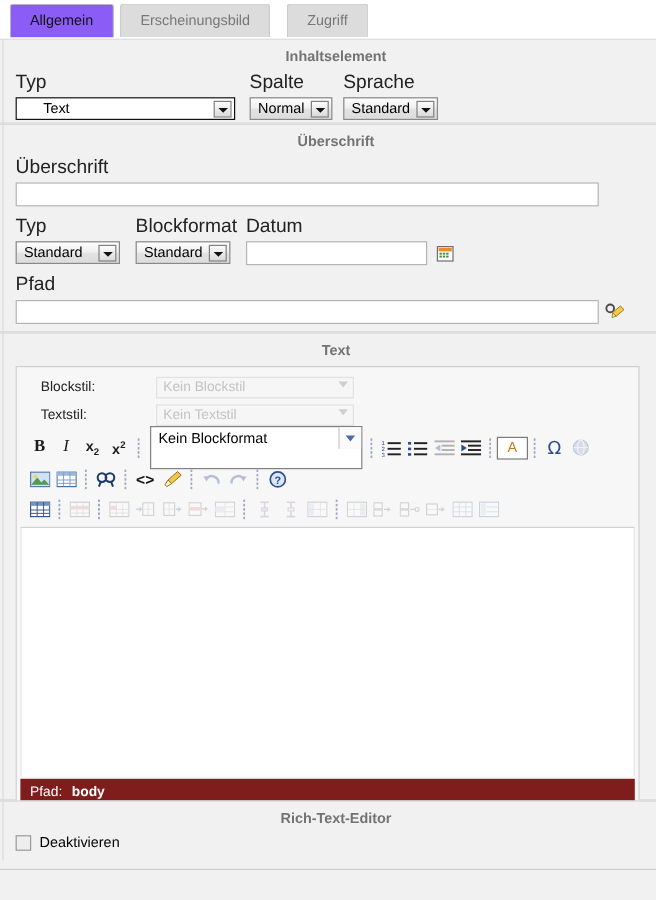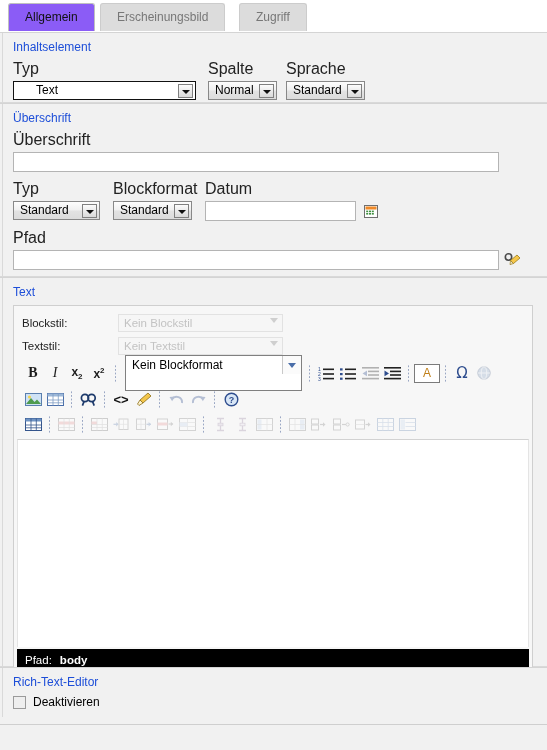"Inhaltselement" .section-title { color: #1d4ed8 -> #737373; font-weight: normal -> bold; text-align: none -> center }
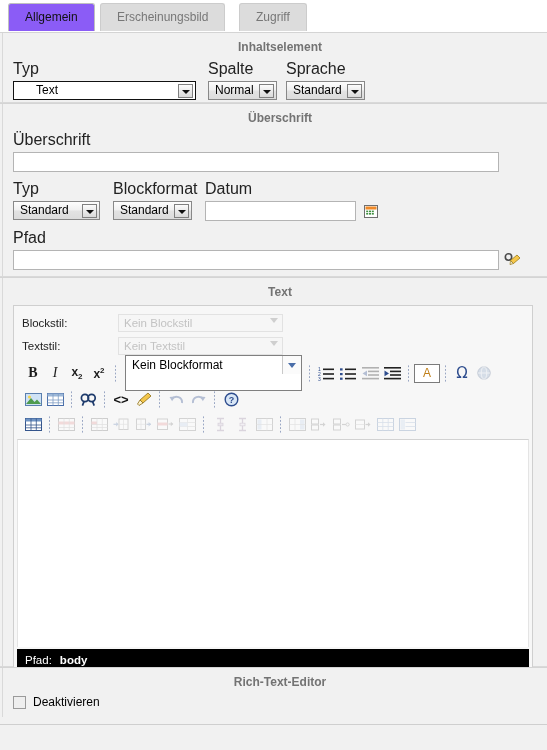"Blockstil:" .rte-styles { margin-left: none -> 12px }
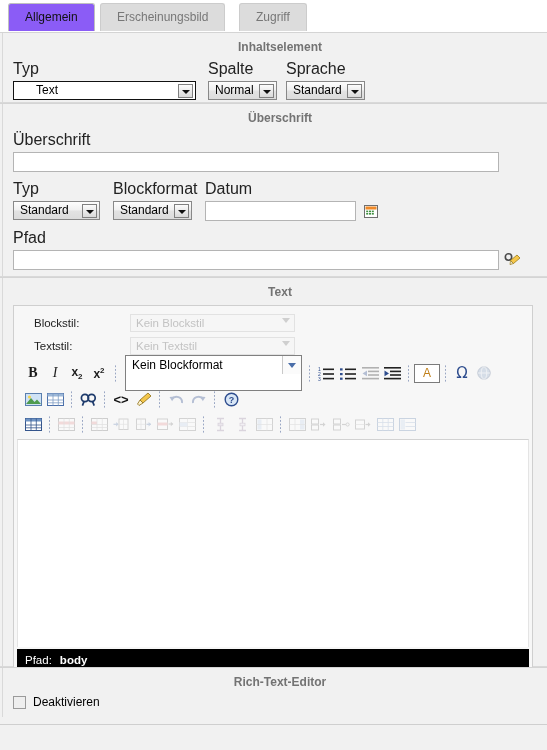"Pfad: body" .rte-status { background: #000000 -> #7f1d1d }
